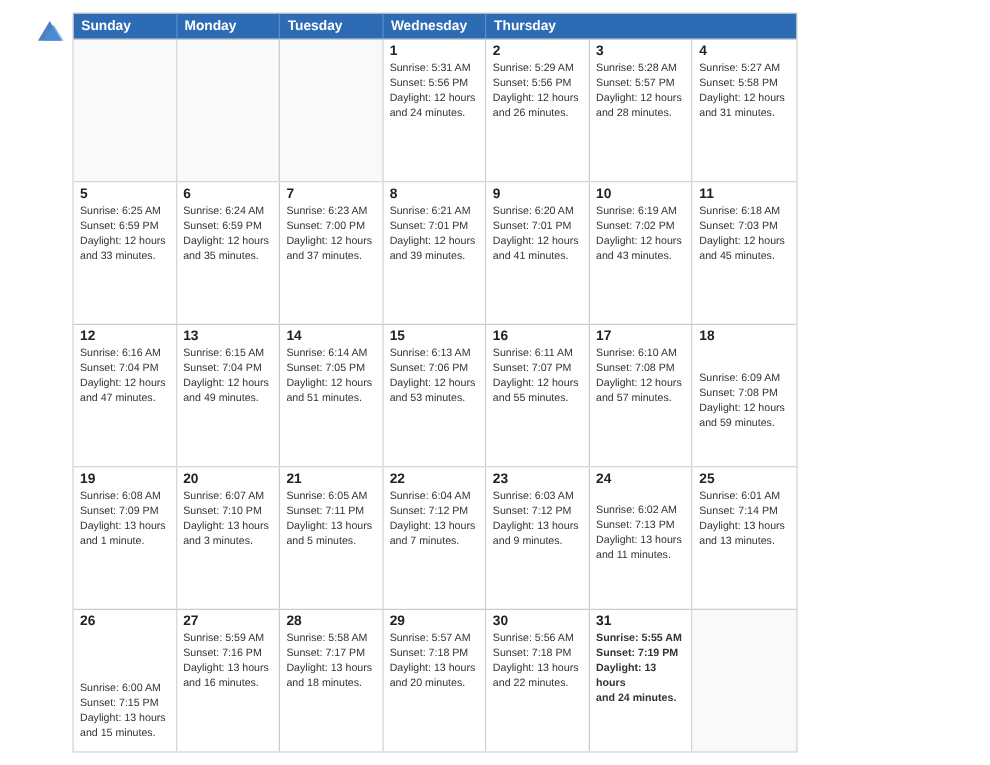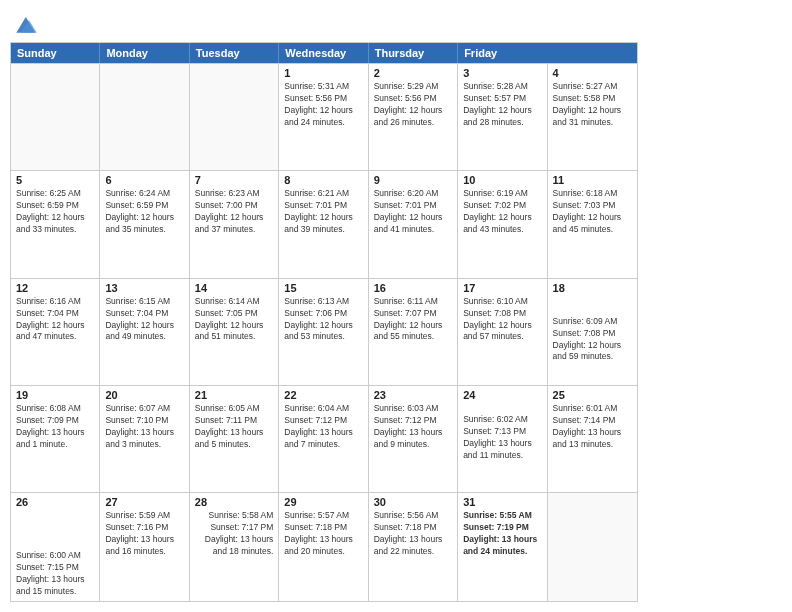"Sunday" .page { flex-direction: column -> none; padding: 10px 14px 10px 10px -> 10px 14px 10px 24px }
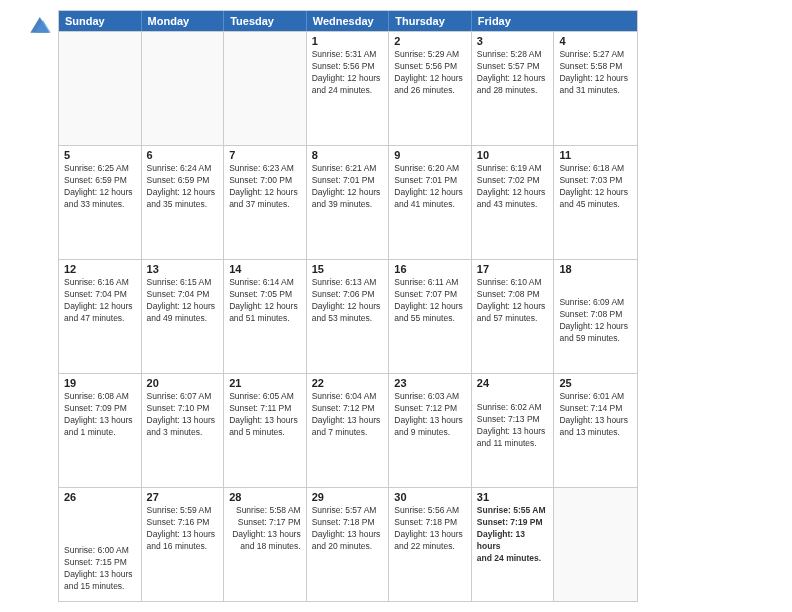"Friday" div.cal-header-cell { html: <div>Friday</div> -> none }
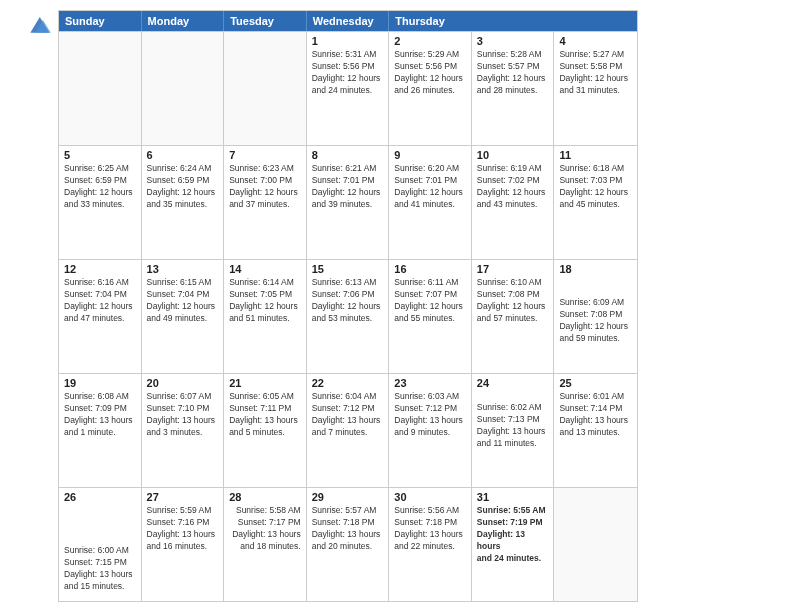"Sunrise: 5:58 AM" div.day-info { text-align: right -> none }
